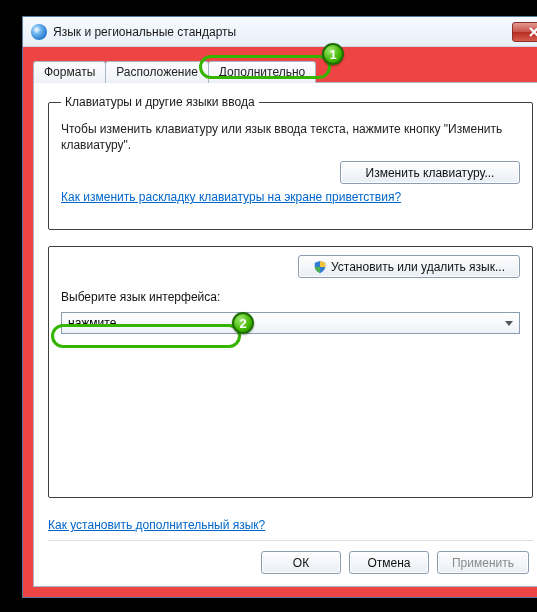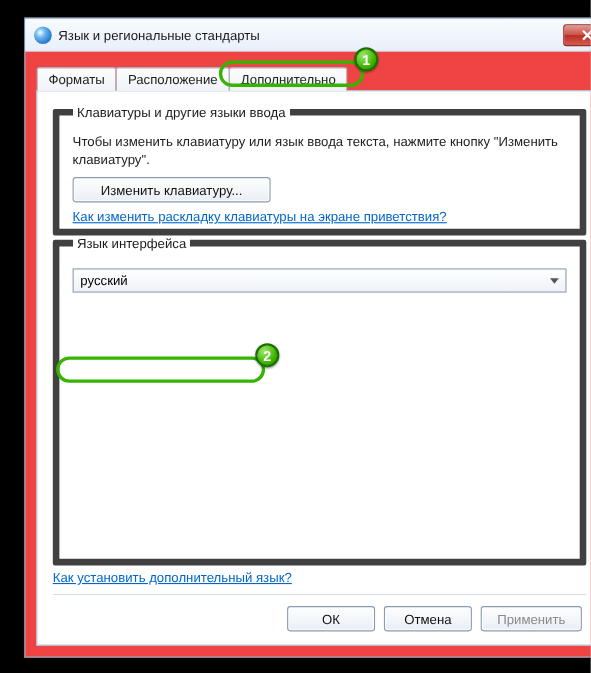"Клавиатуры и другие языки ввода" fieldset { border: 6px solid #404040 -> 1px solid #404040; margin: 0 0 0 0 -> 0 0 16px 0; padding: 8px 12px 4px 12px -> 8px 12px 25px 12px }
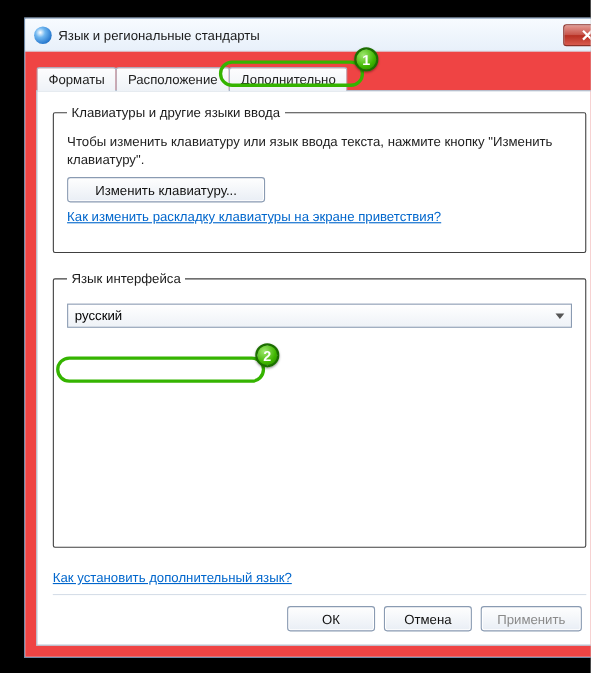"Изменить клавиатуру..." .btn-row-right { justify-content: none -> flex-end }
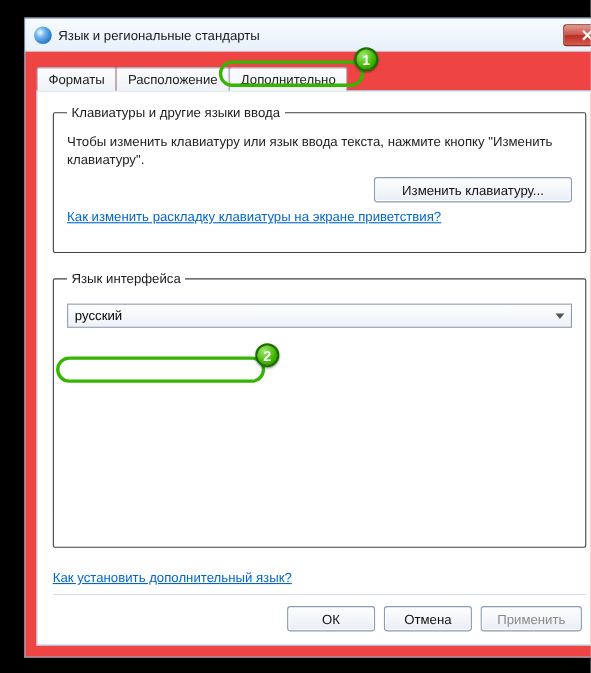"Язык интерфейса" legend { html: <legend>Язык интерфейса</legend> -> none }
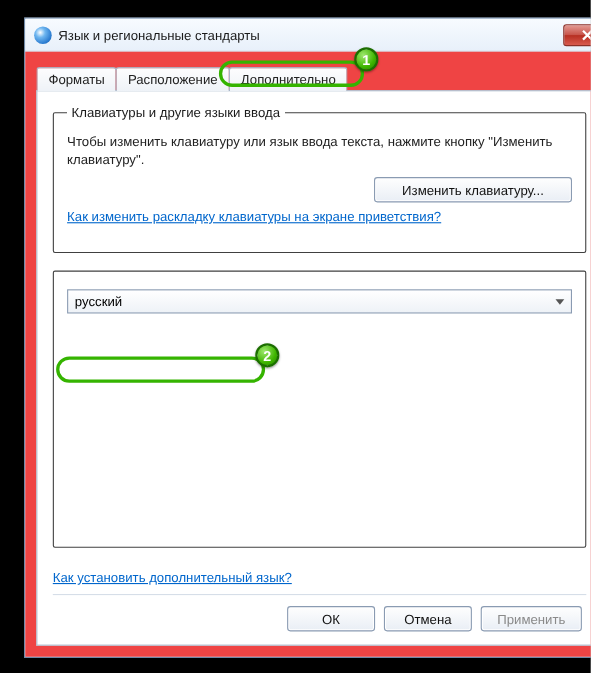"Установить или удалить язык..." div.btn-row-right { html: none -> <div> <div> <svg> <path></path> <path></path> <path></path> </svg> <span>Установить или удалить язык...</span> </div> </div> }
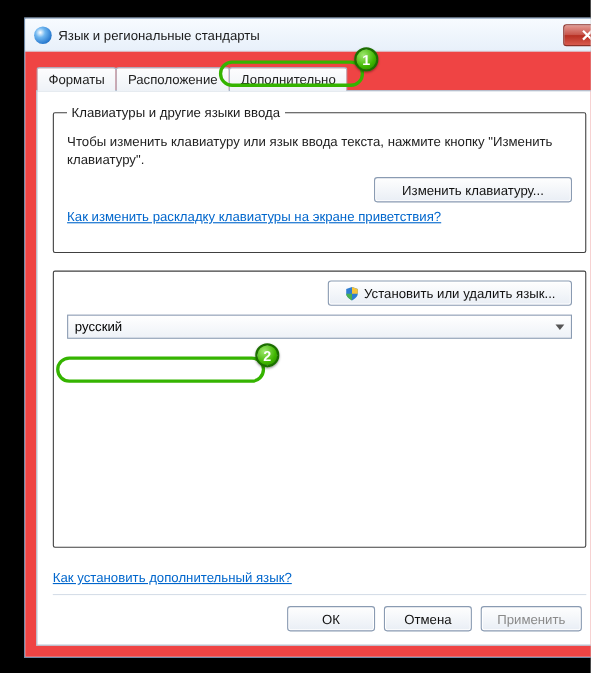"Выберите язык интерфейса:" div.field-label { html: none -> <div>Выберите язык интерфейса:</div> }
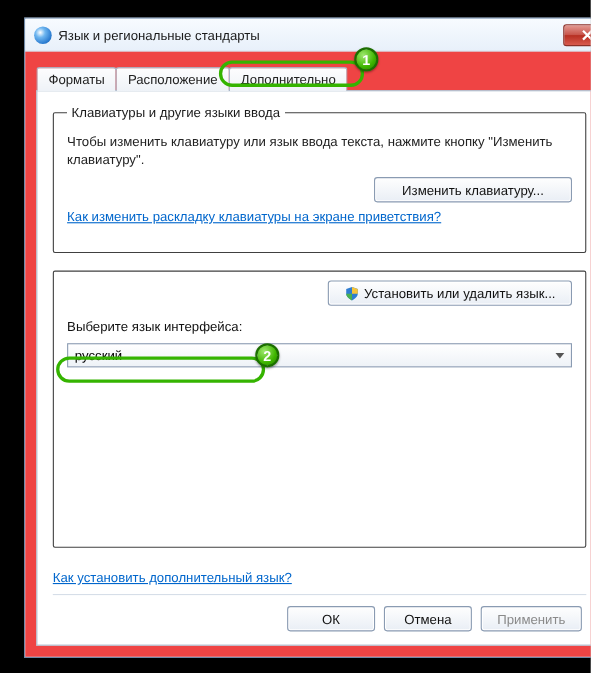"русский" span { text: русский -> нажмите }
